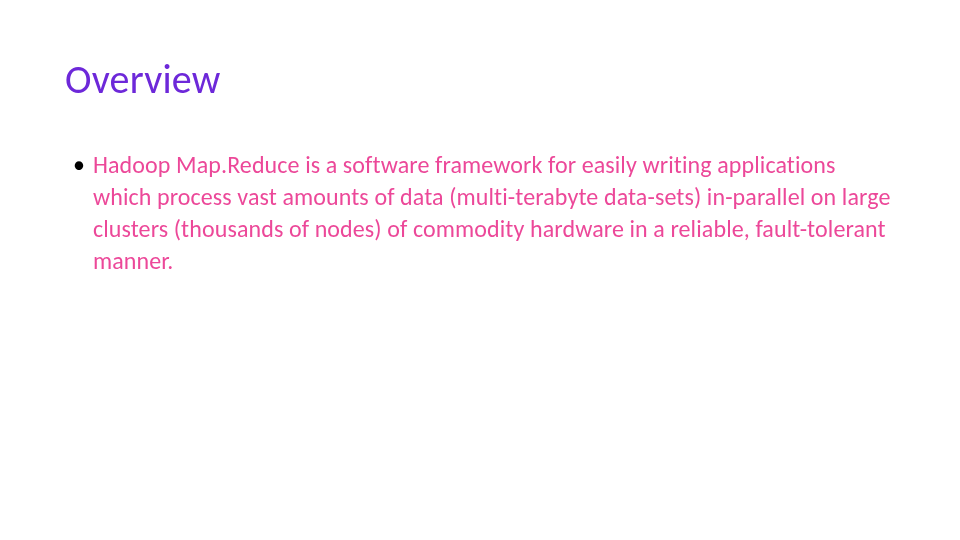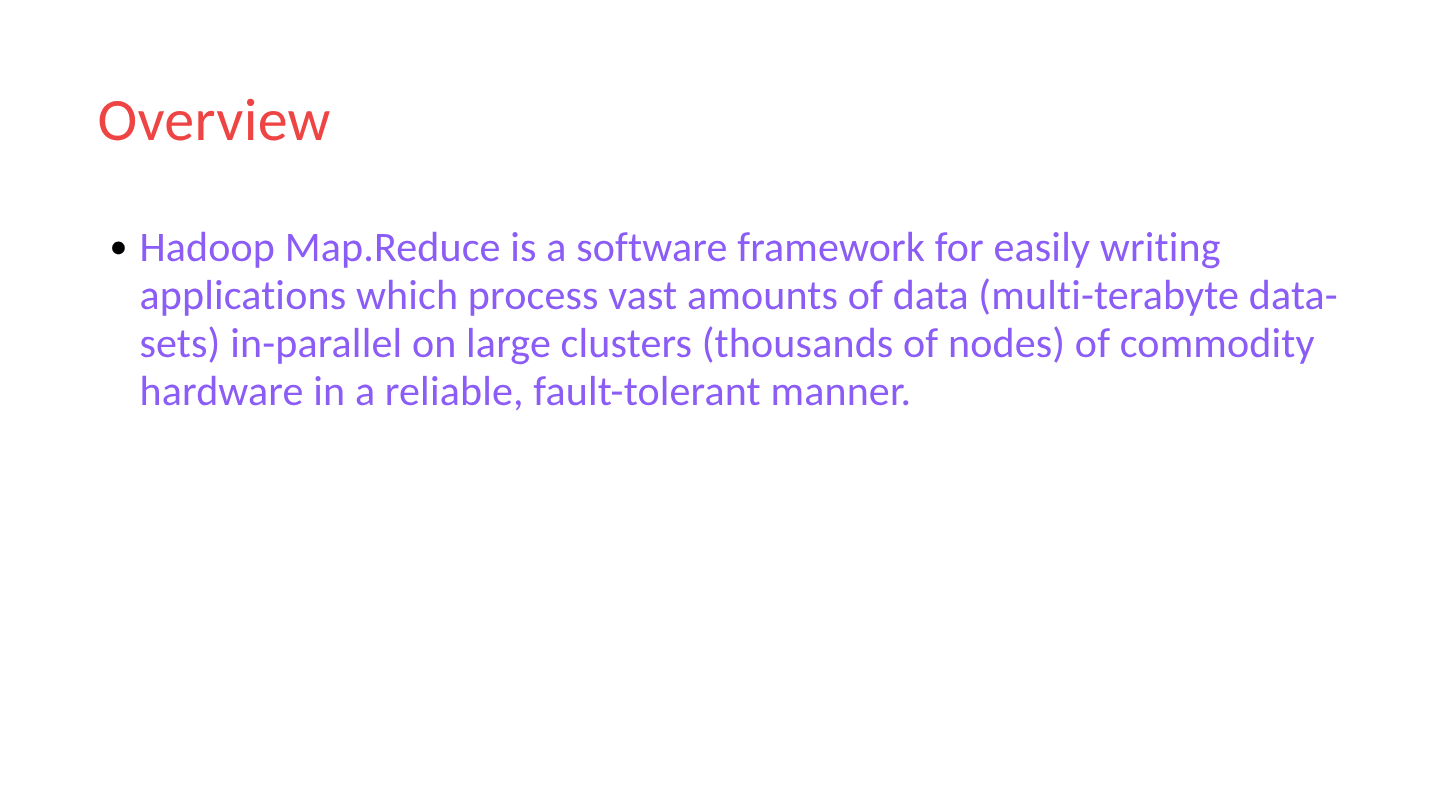"Overview" .title { color: #ef4444 -> #6d28d9 }
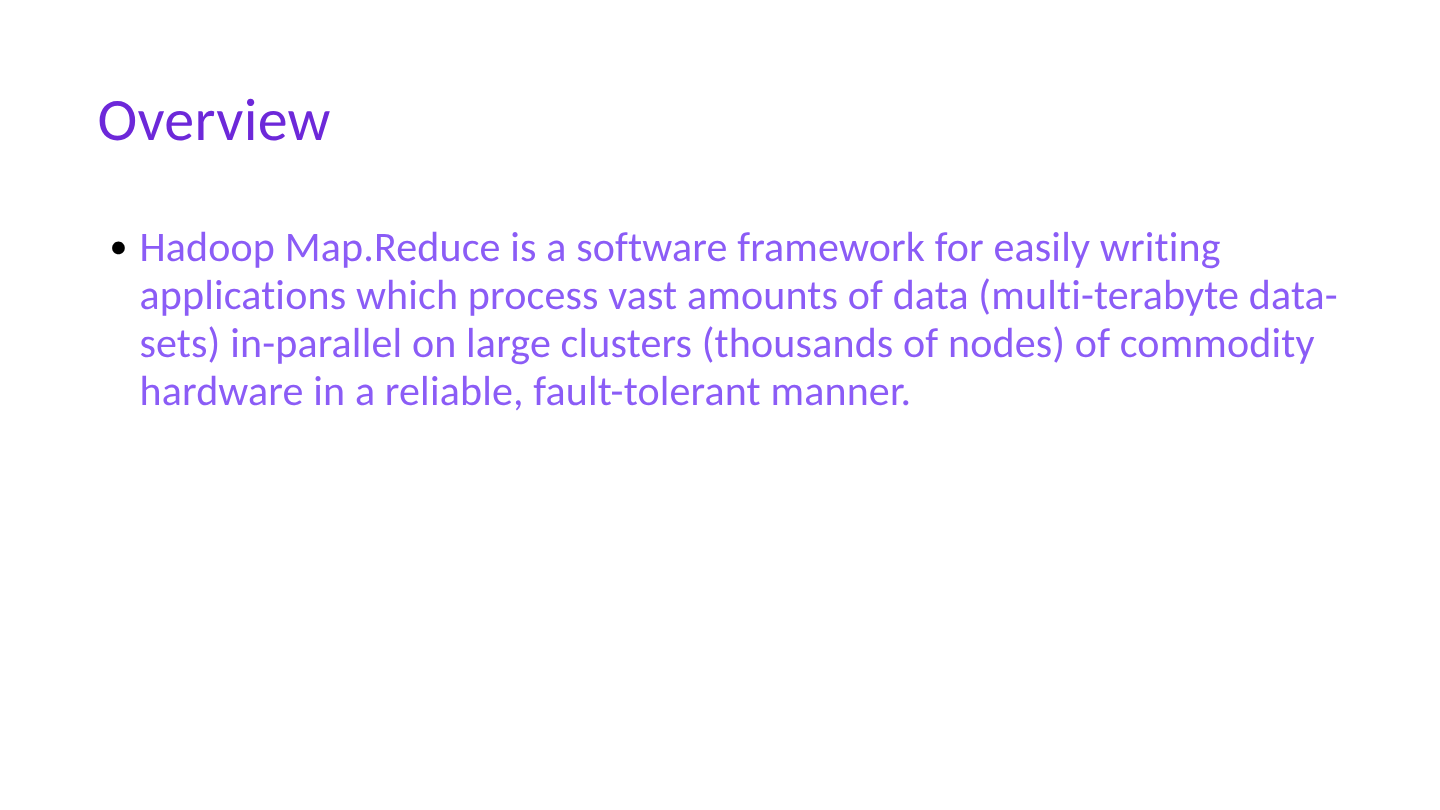"Hadoop Map.Reduce is a software" .bullet-text { color: #8b5cf6 -> #ec4899; font-size: 28px -> 24px }
